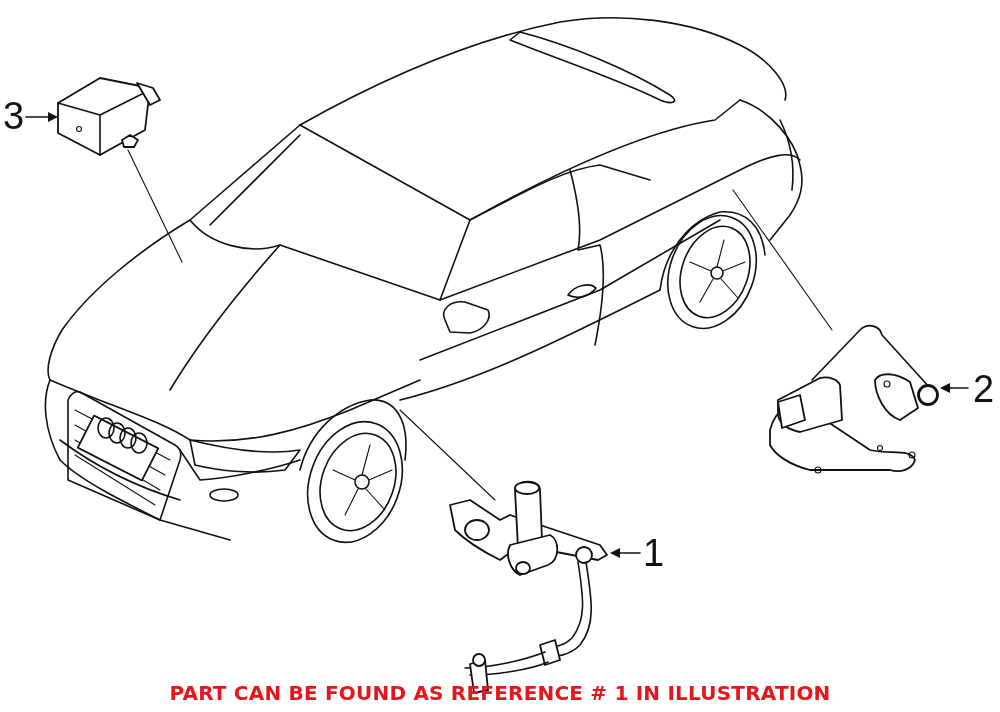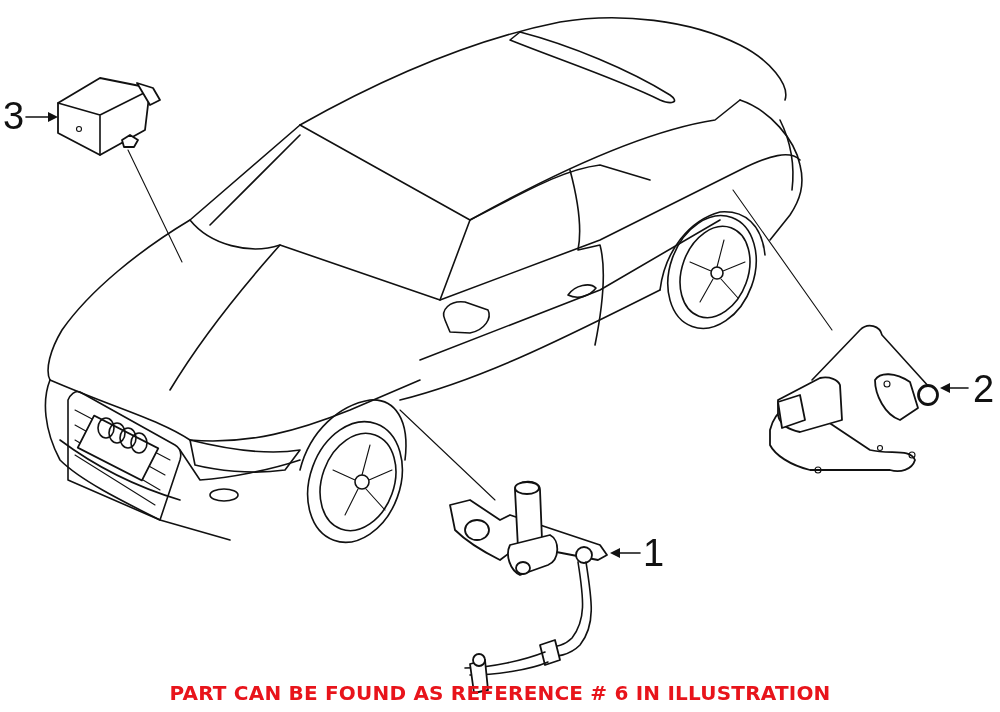"PART CAN BE FOUND AS" div.footer-note { text: 6 -> 1 }
